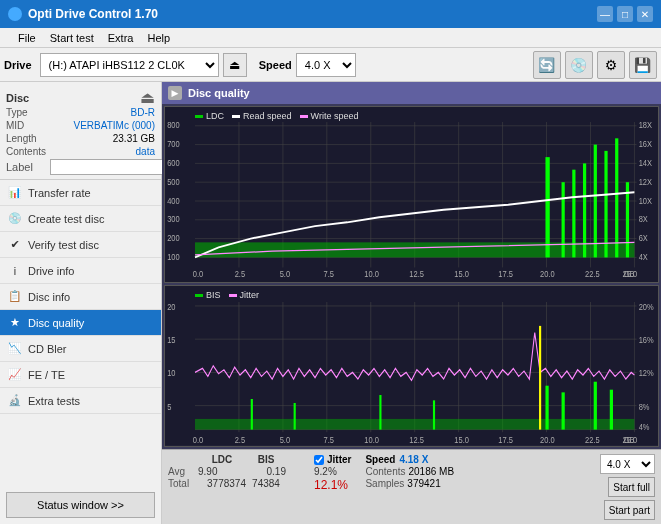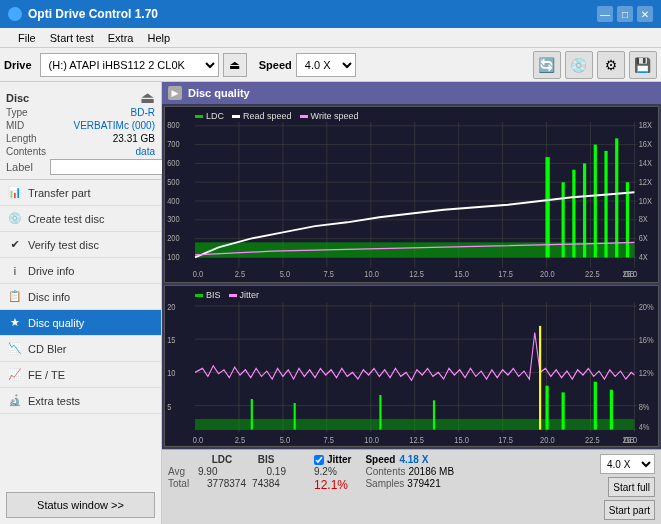"Transfer part" span { text: part -> rate }
